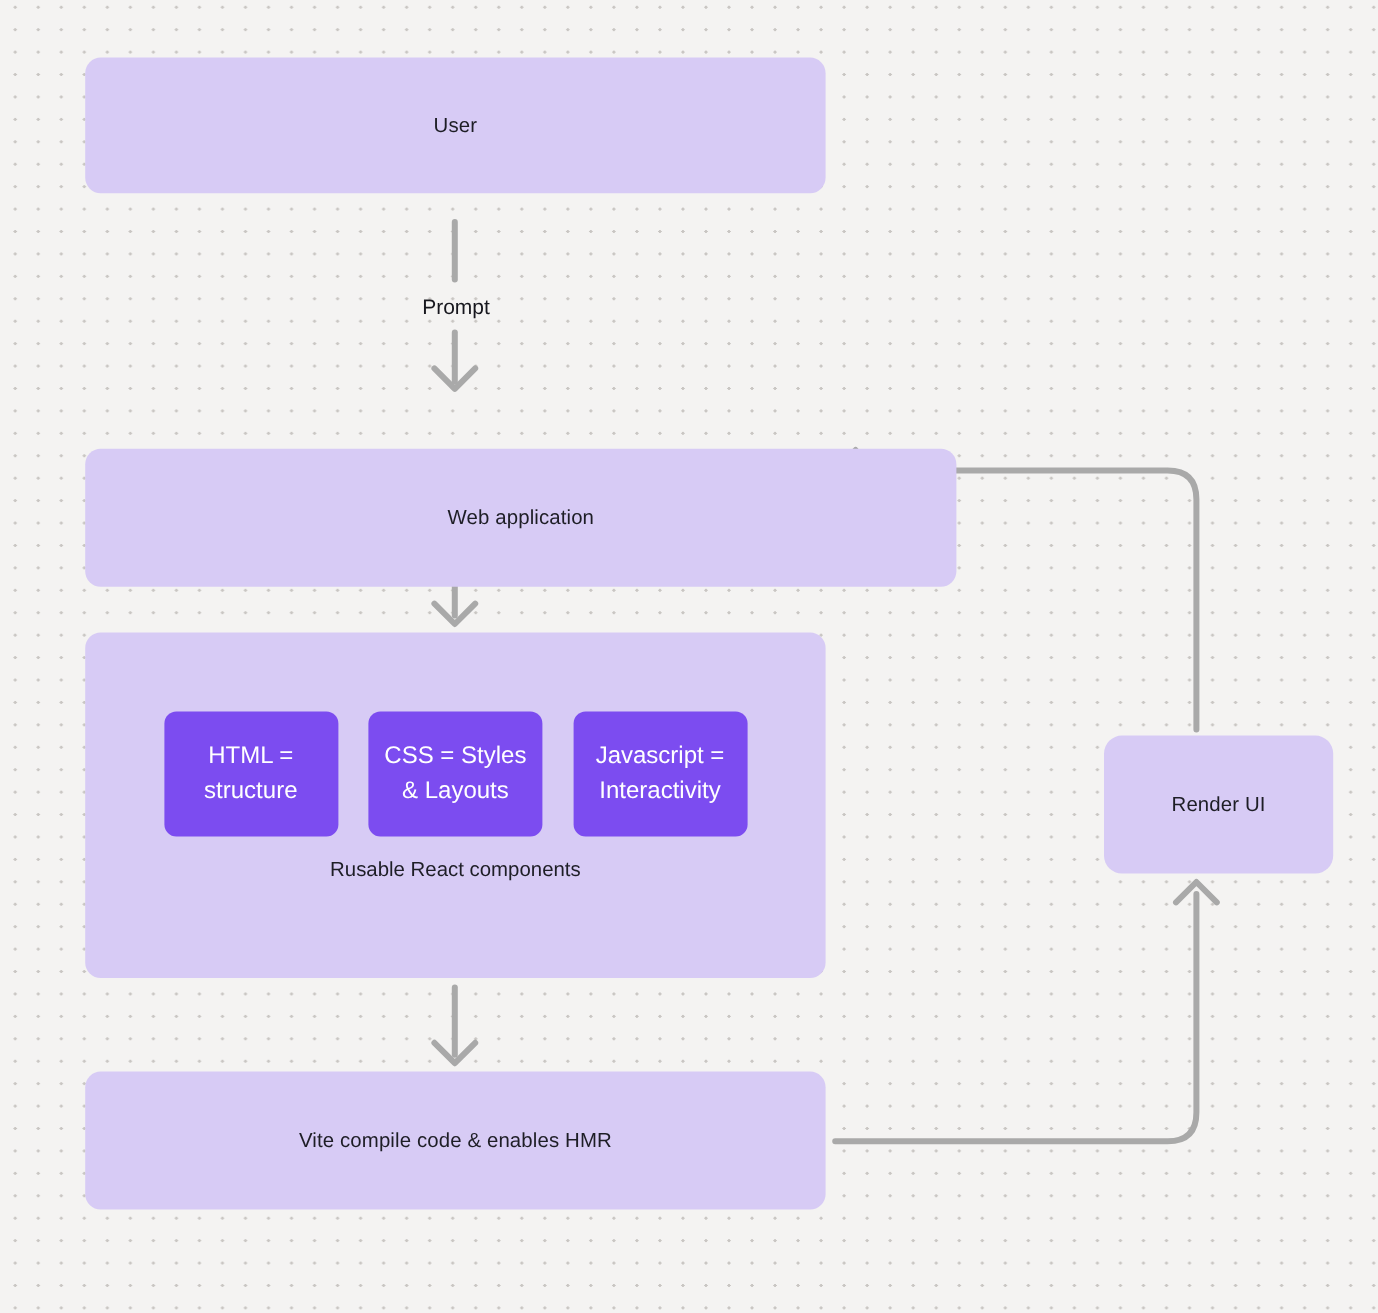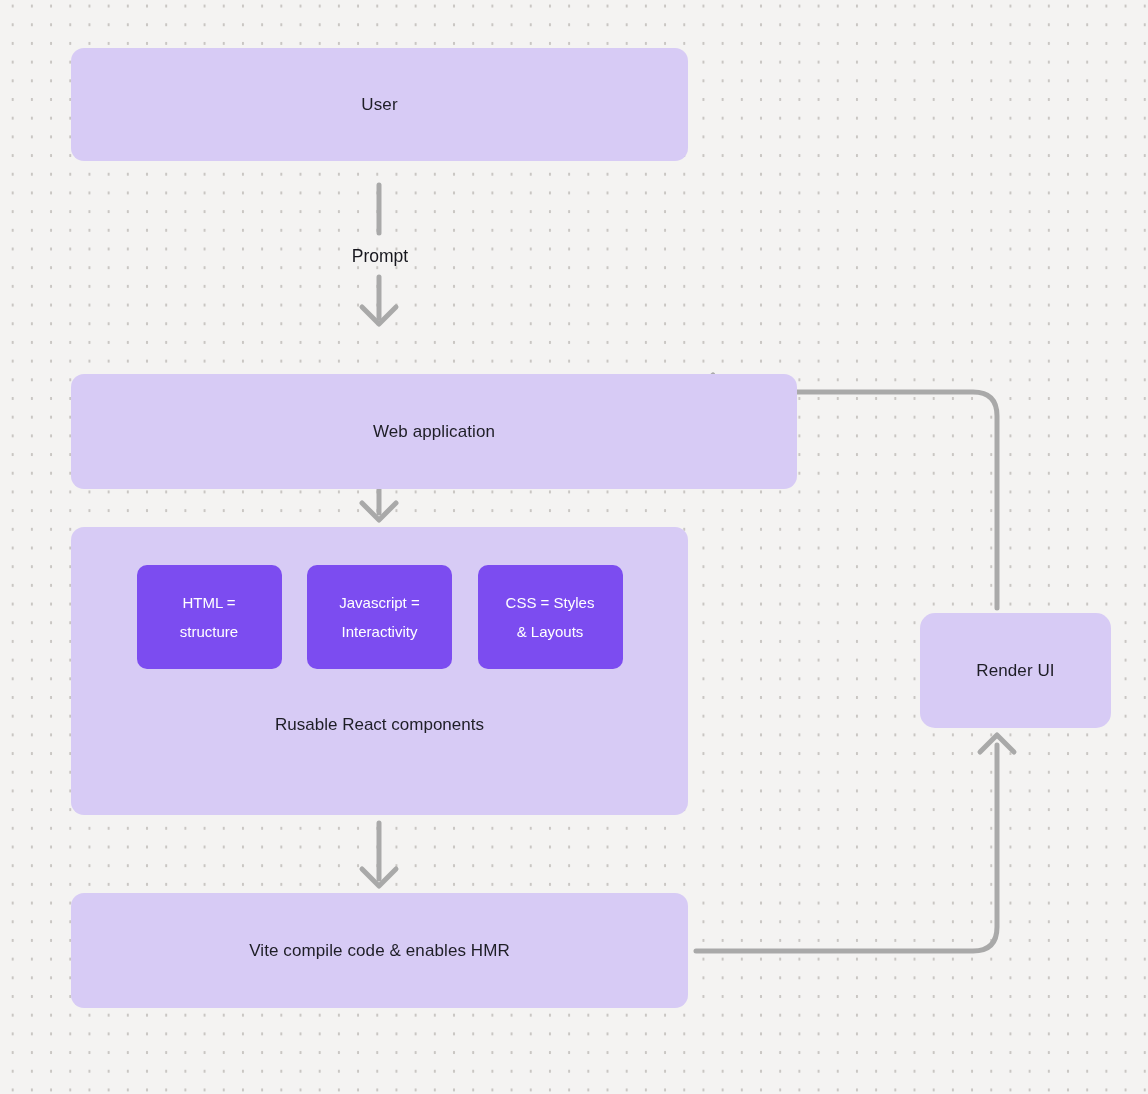"HTML =" .chip { font-size: 15px -> 20px; margin-top: none -> 28px }
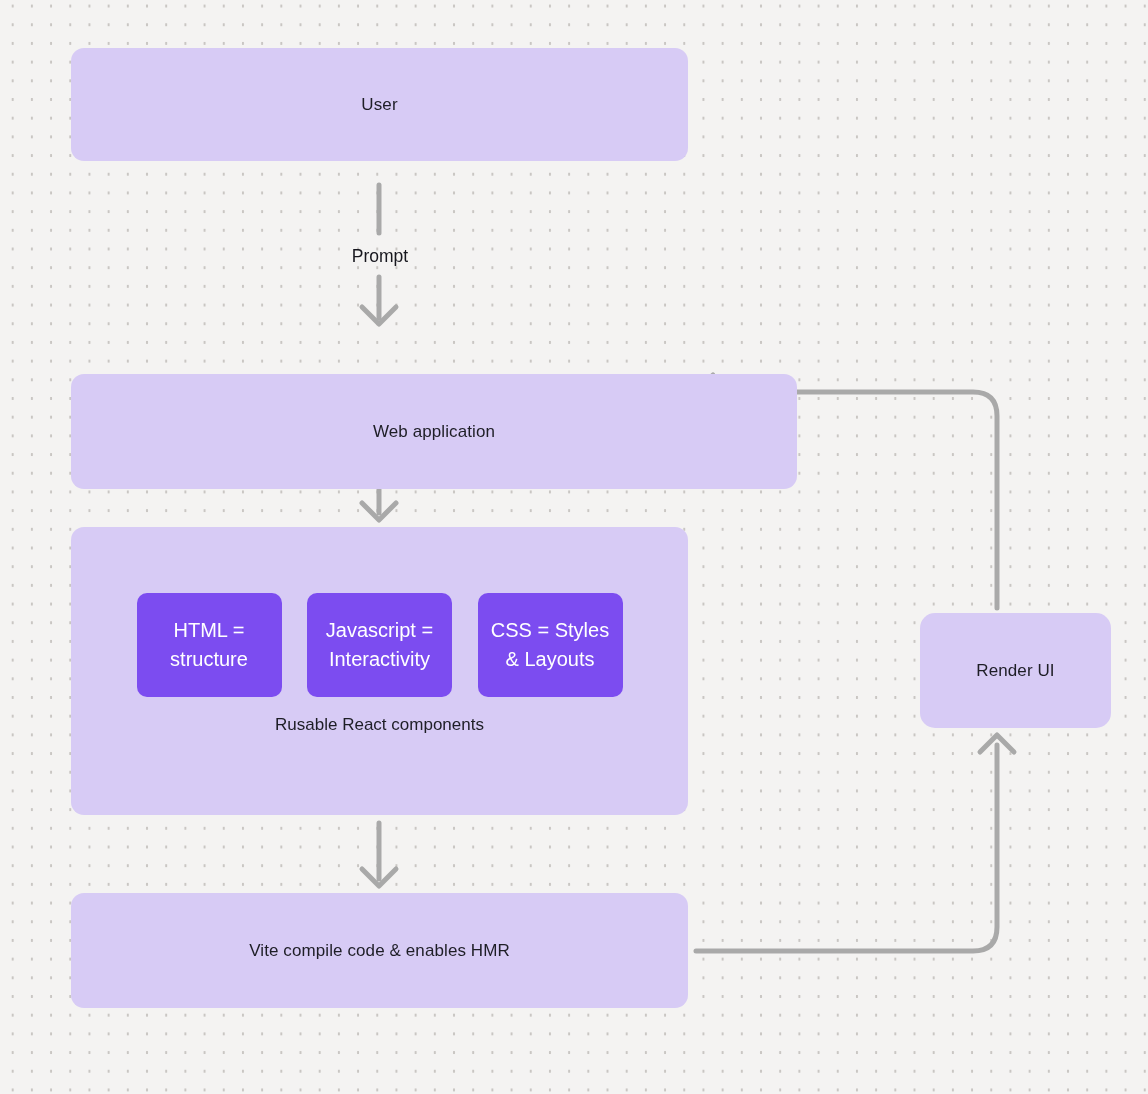"Javascript =" div.chip { order: before "CSS = Styles" -> after "CSS = Styles" }
